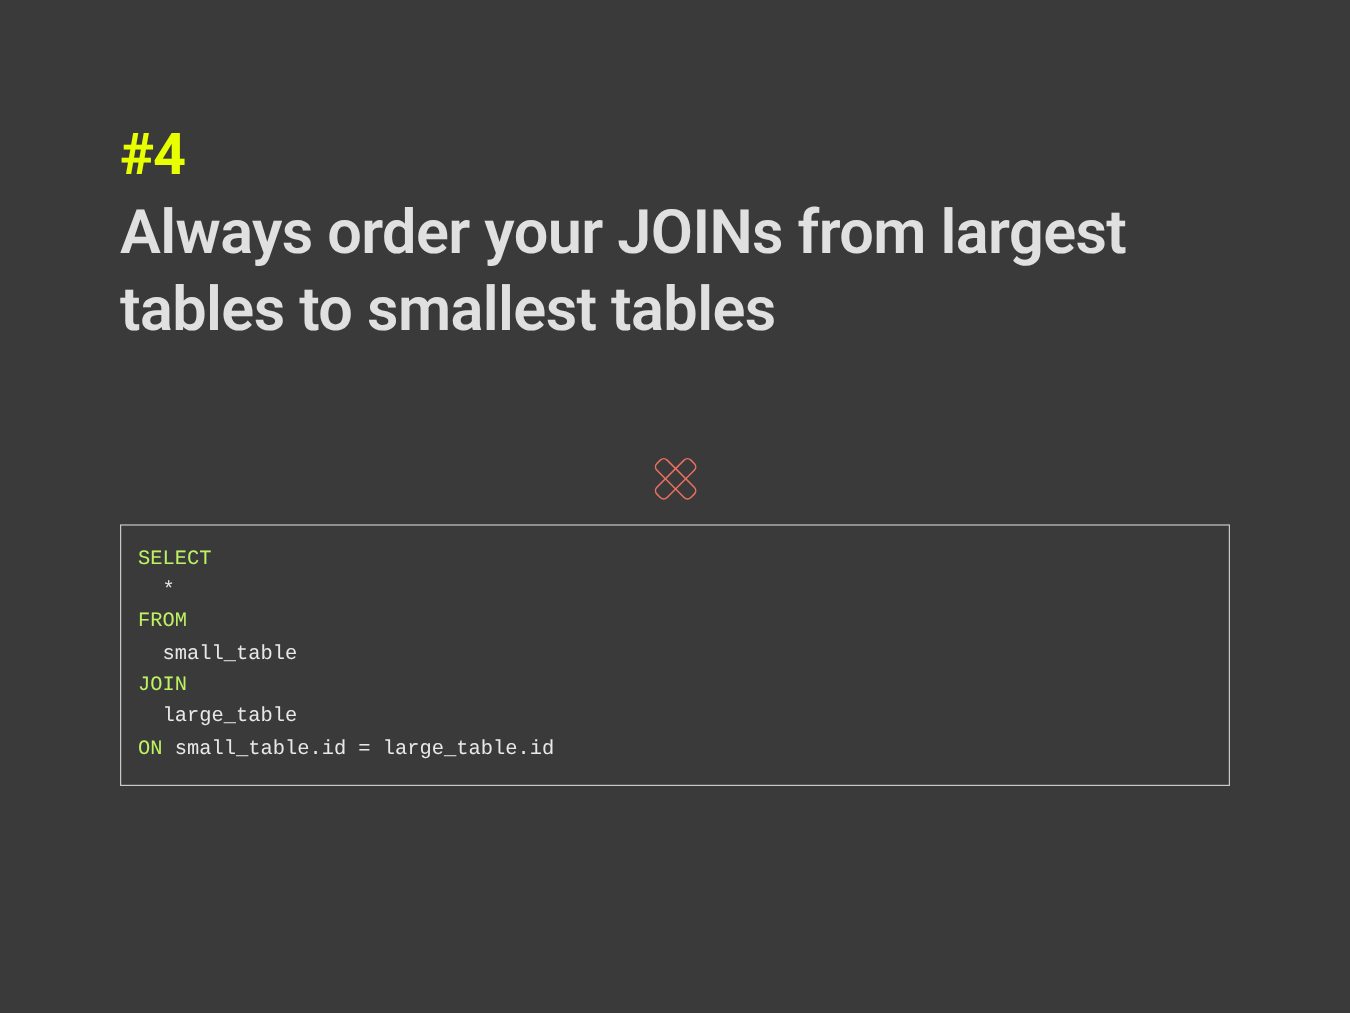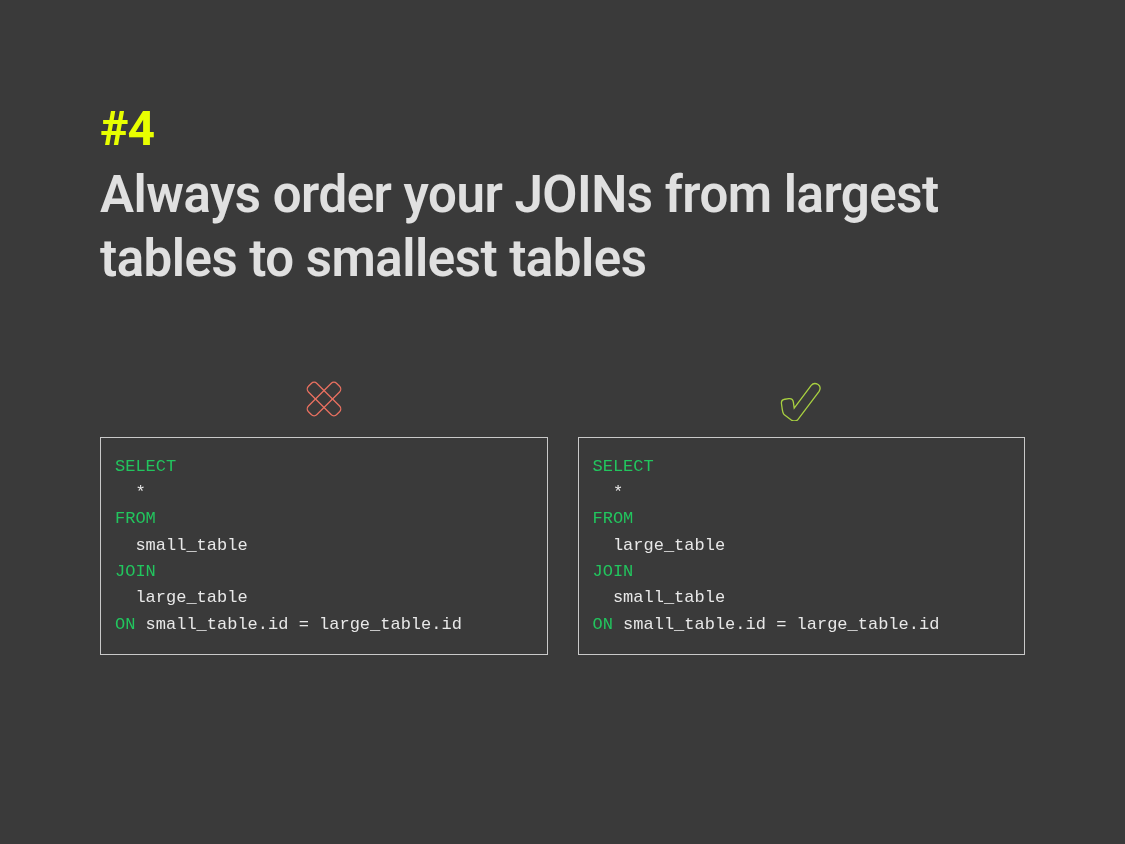"SELECT" .kw { color: #22c55e -> #bef264 }
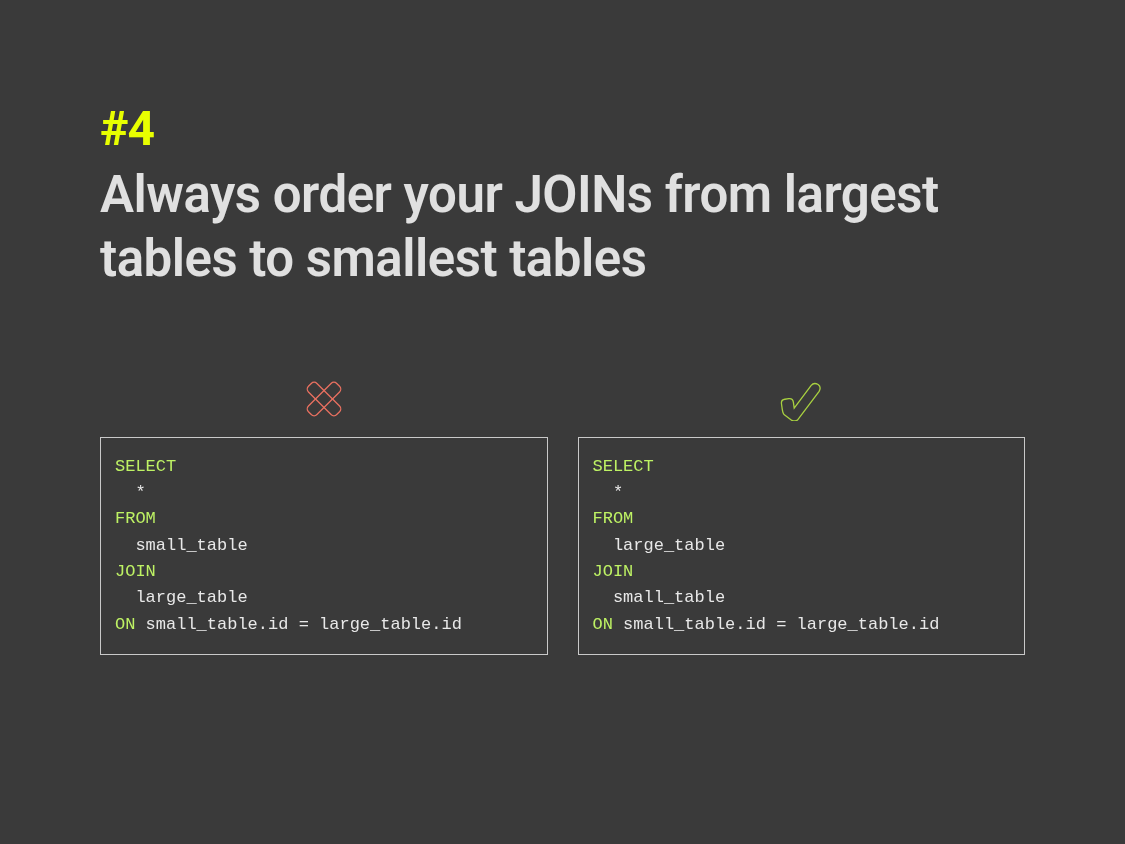"SELECT * FROM large_table JOIN" div.col { html: <div> <div> <svg> <g> <path></path> </g> </svg> </div> <div><span>SELECT</span> <span> *</span> <span>FROM</span> <span> large_table</span> <span>JOIN</span> <span> small_table</span> <span>ON</span><span> small_table.id = large_table.id</span></div> </div> -> none }
